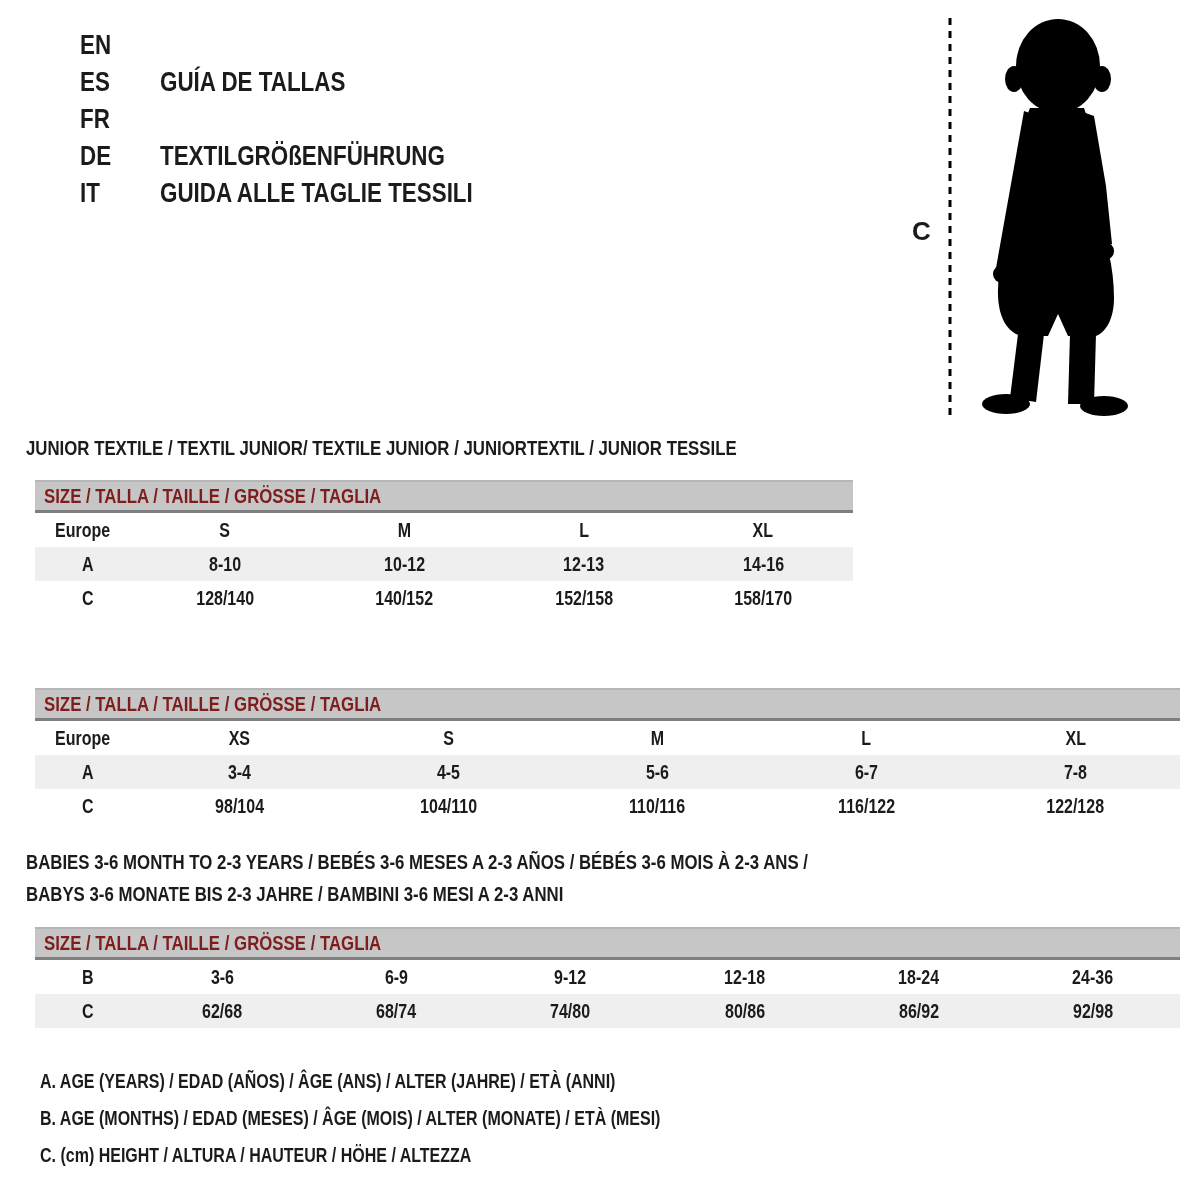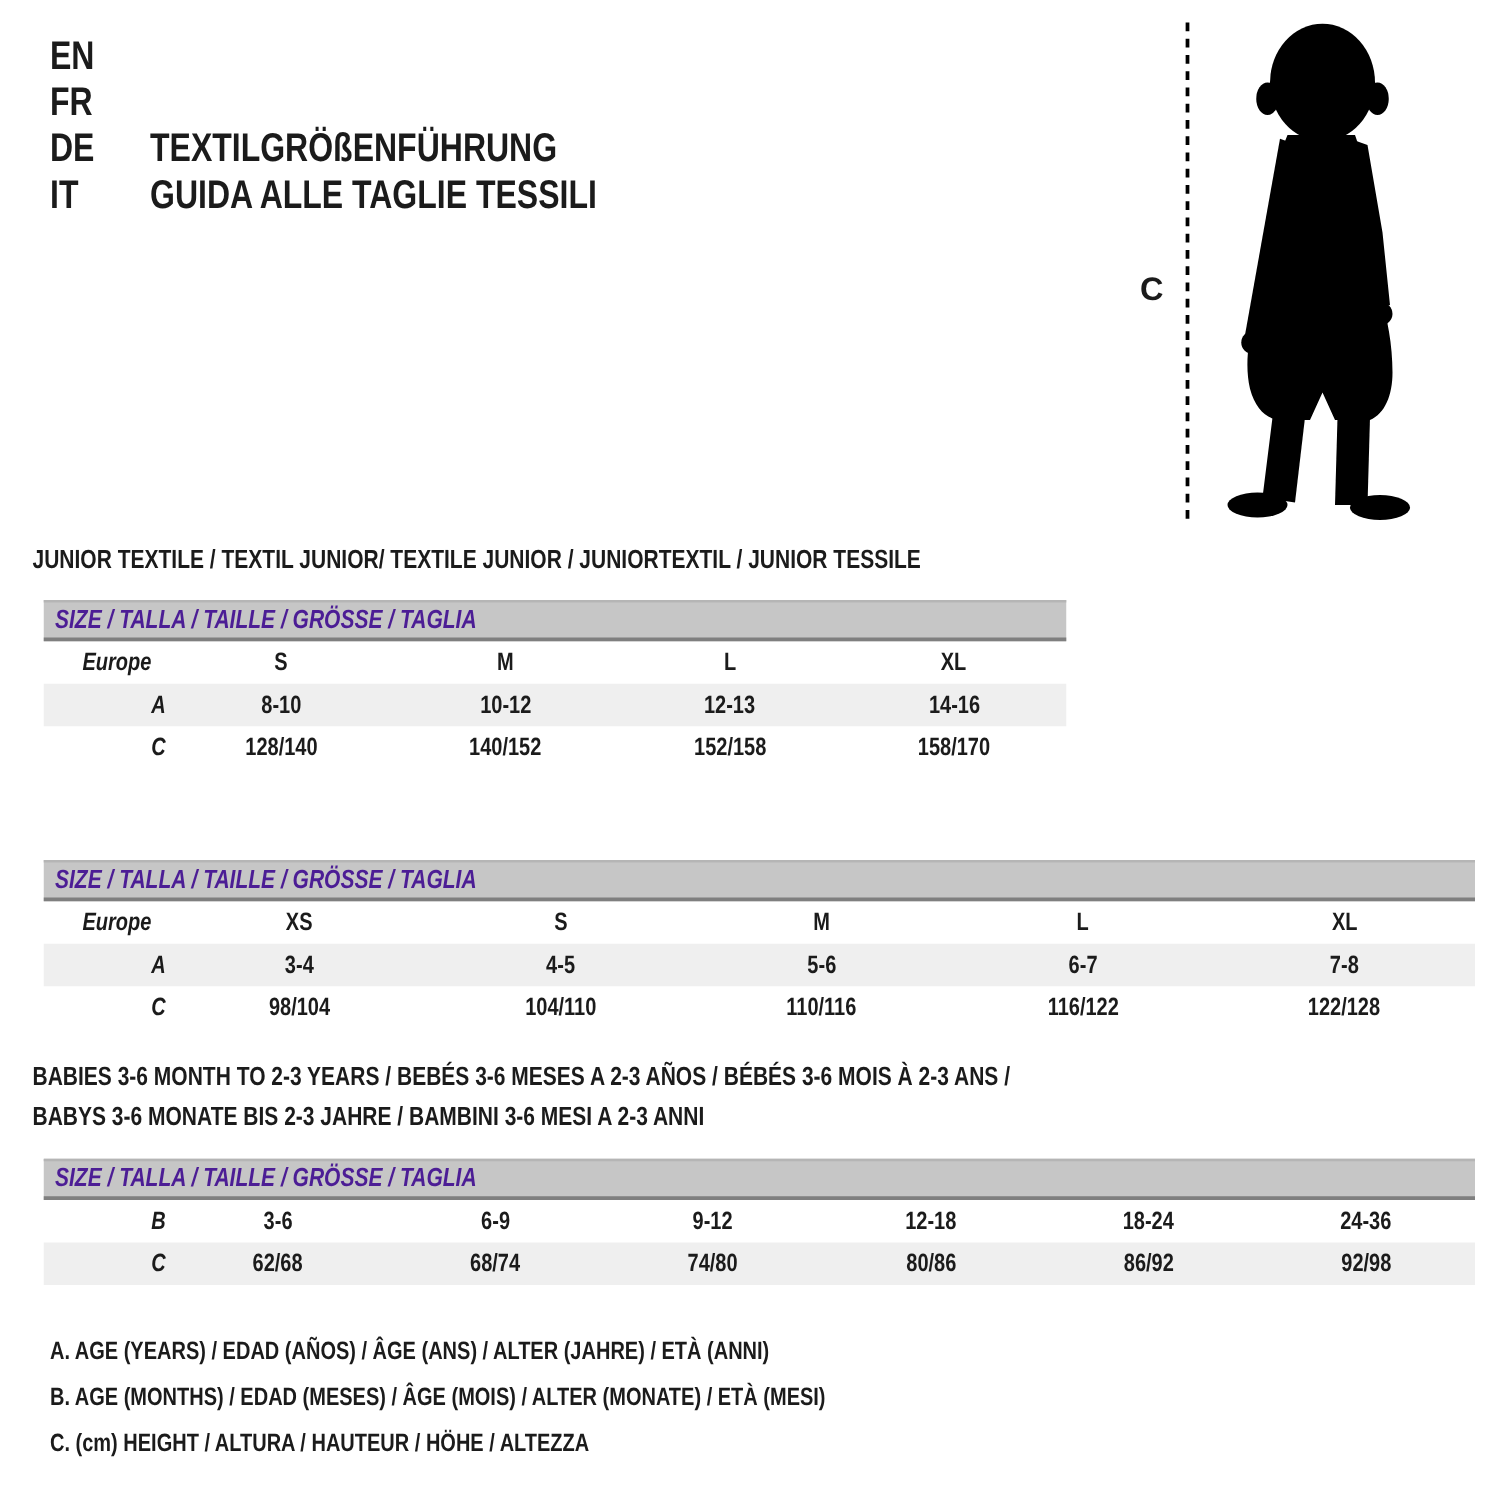"EN" .lang-row { font-size: 32px -> 28px; margin-left: none -> 40px }
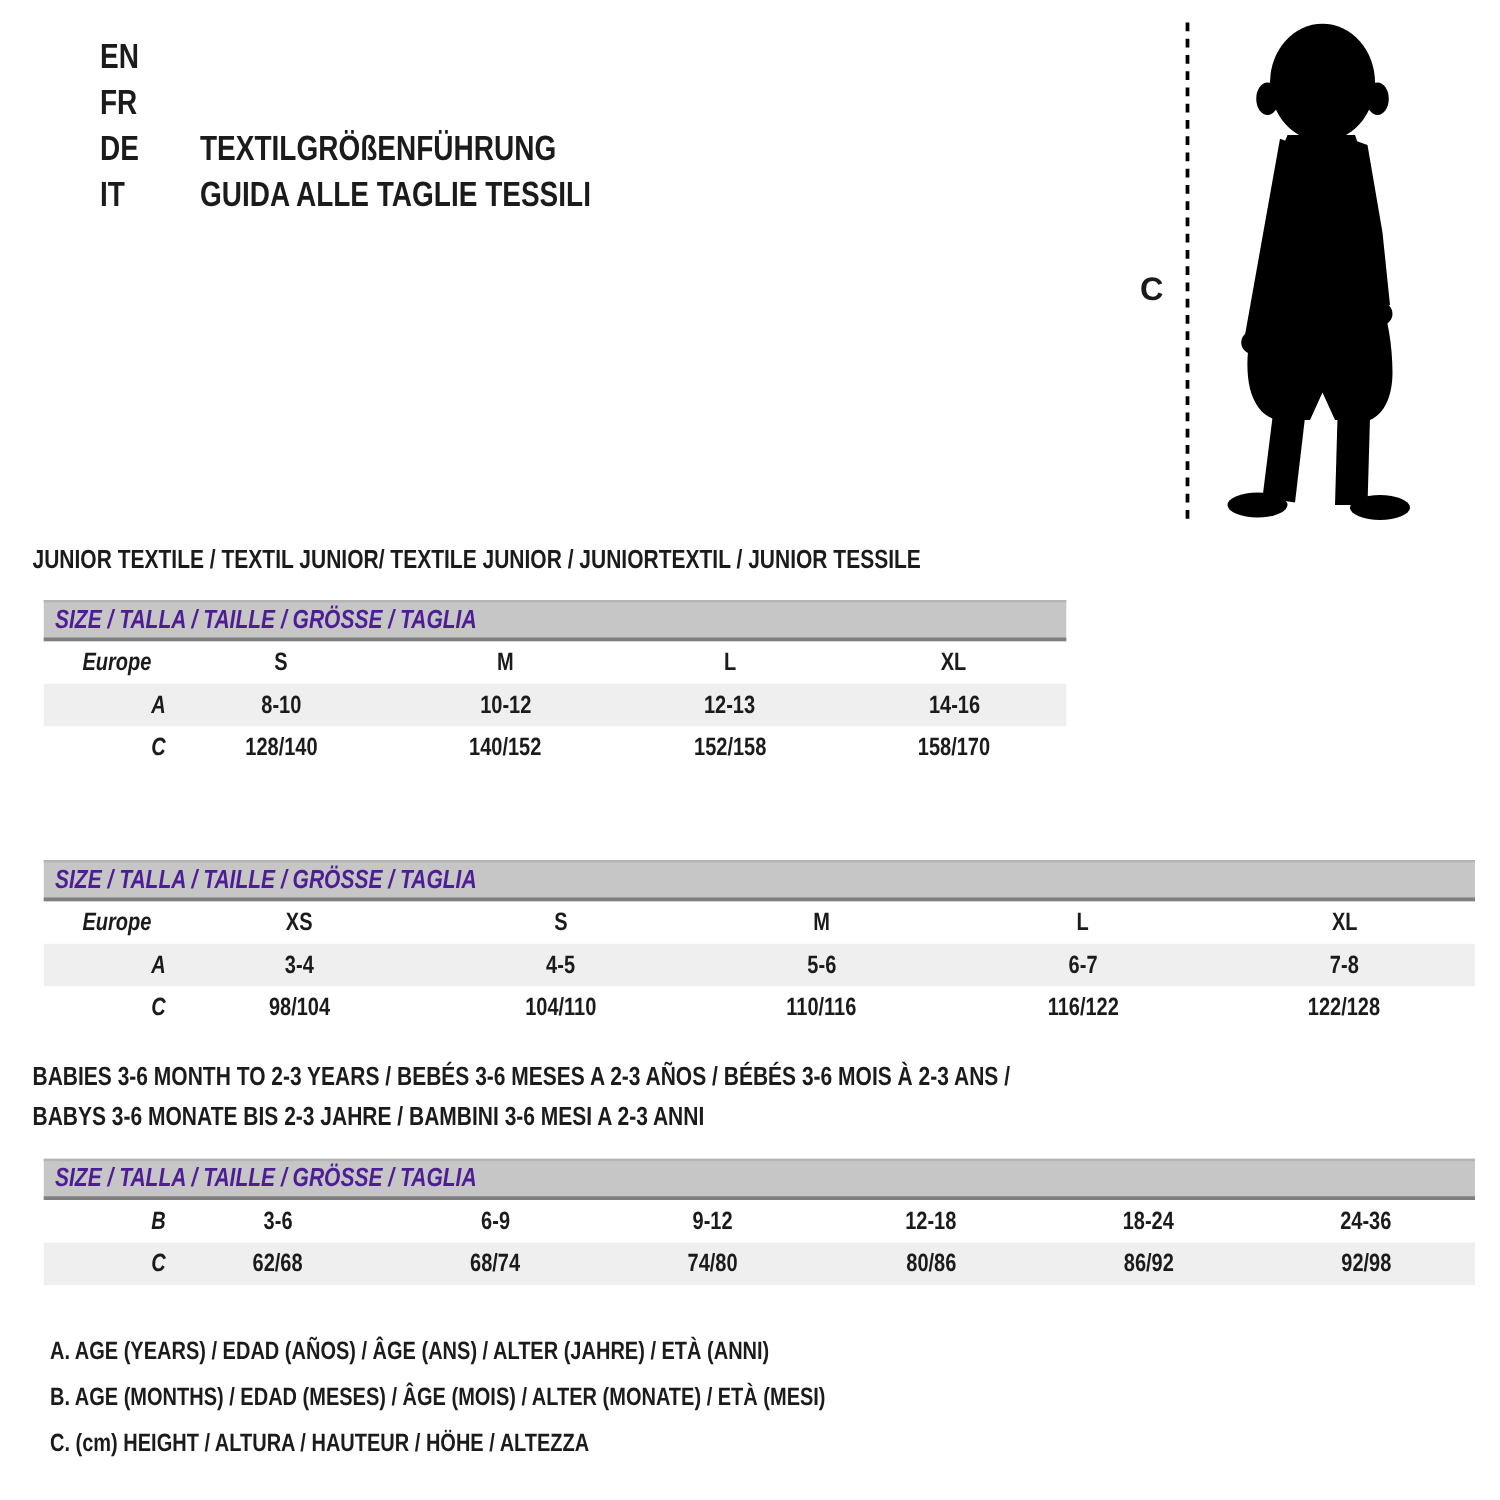"ES" div.lang-row { html: none -> <div> <span><span>ES</span></span> <span><span>GUÍA DE TALLAS</span></span> </div> }
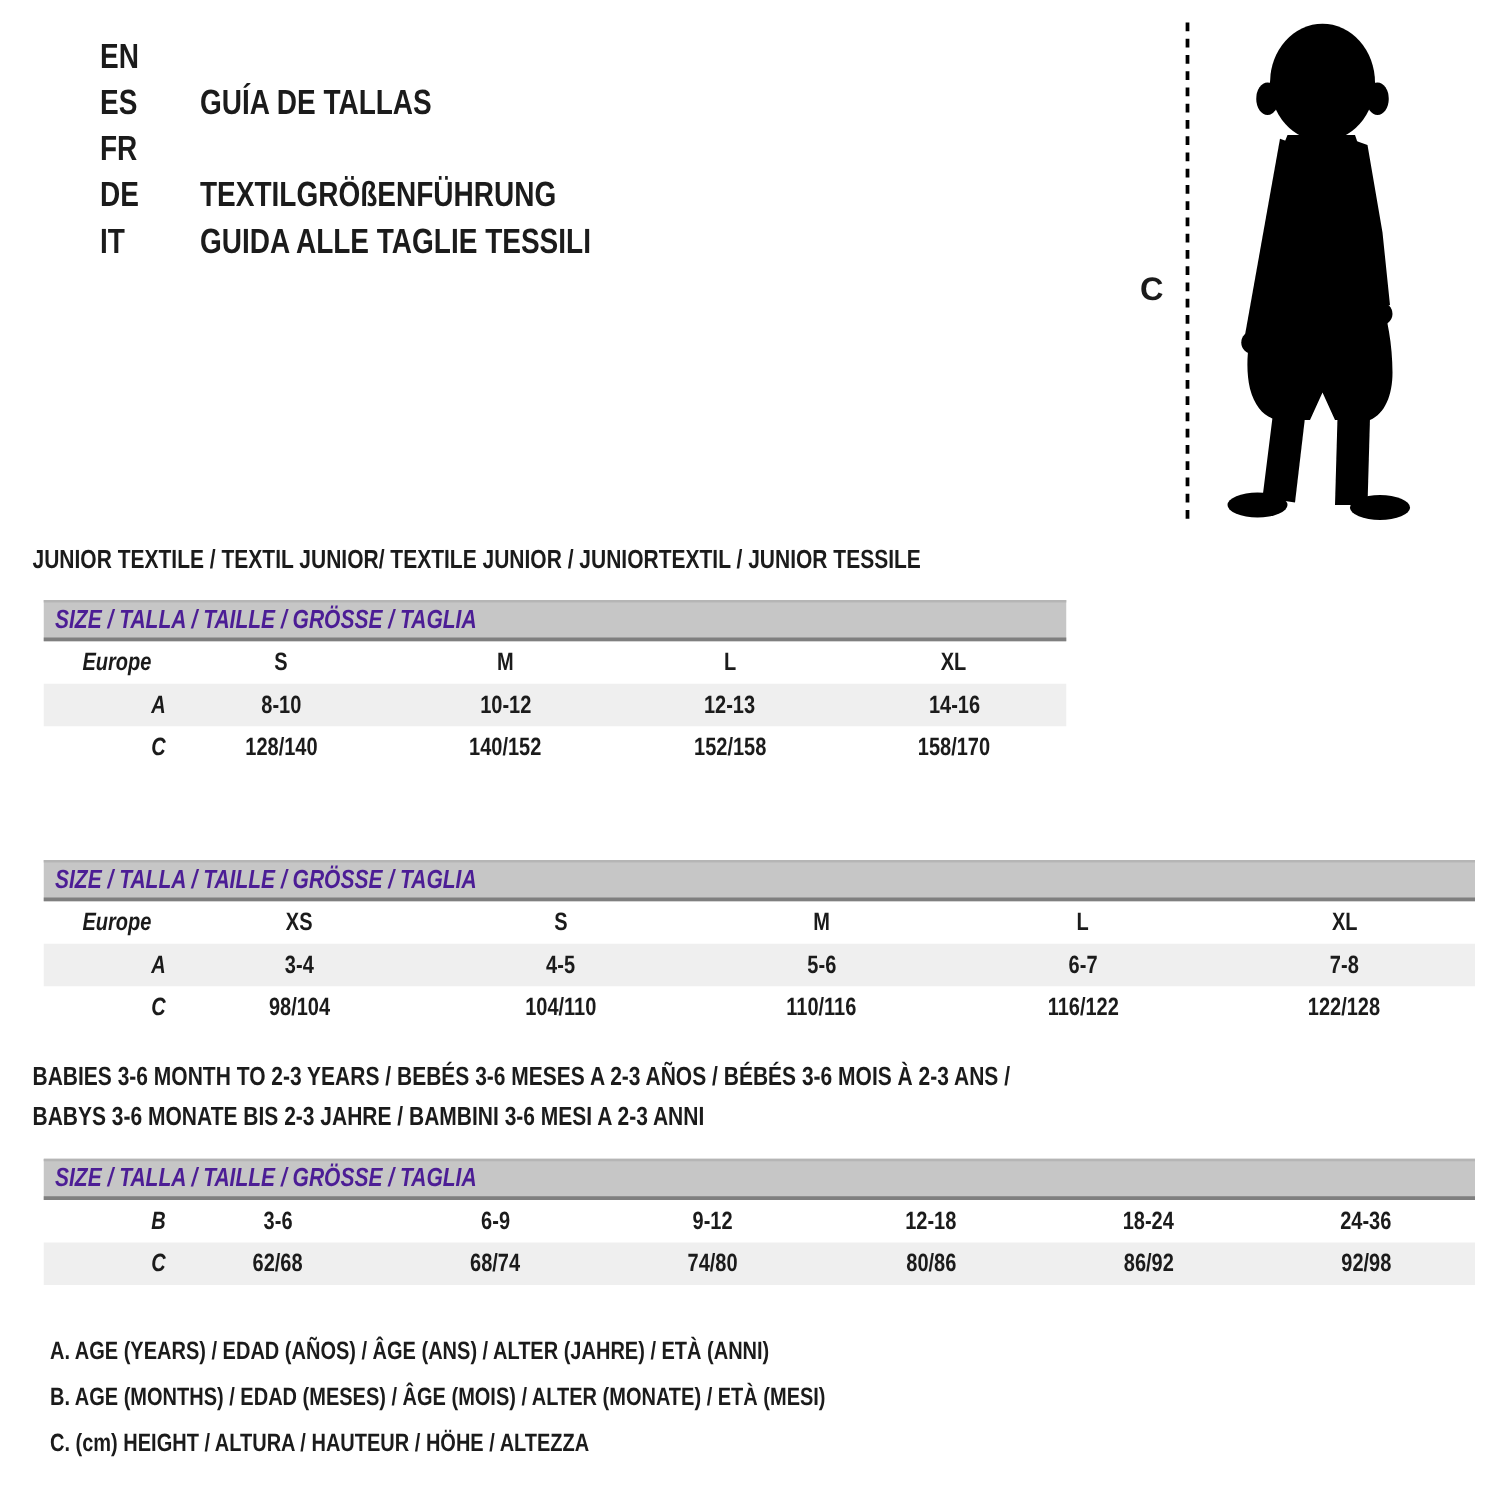"SIZE / TALLA / TAILLE" .sizebar { color: #4c1d95 -> #7f1d1d; font-style: italic -> none }
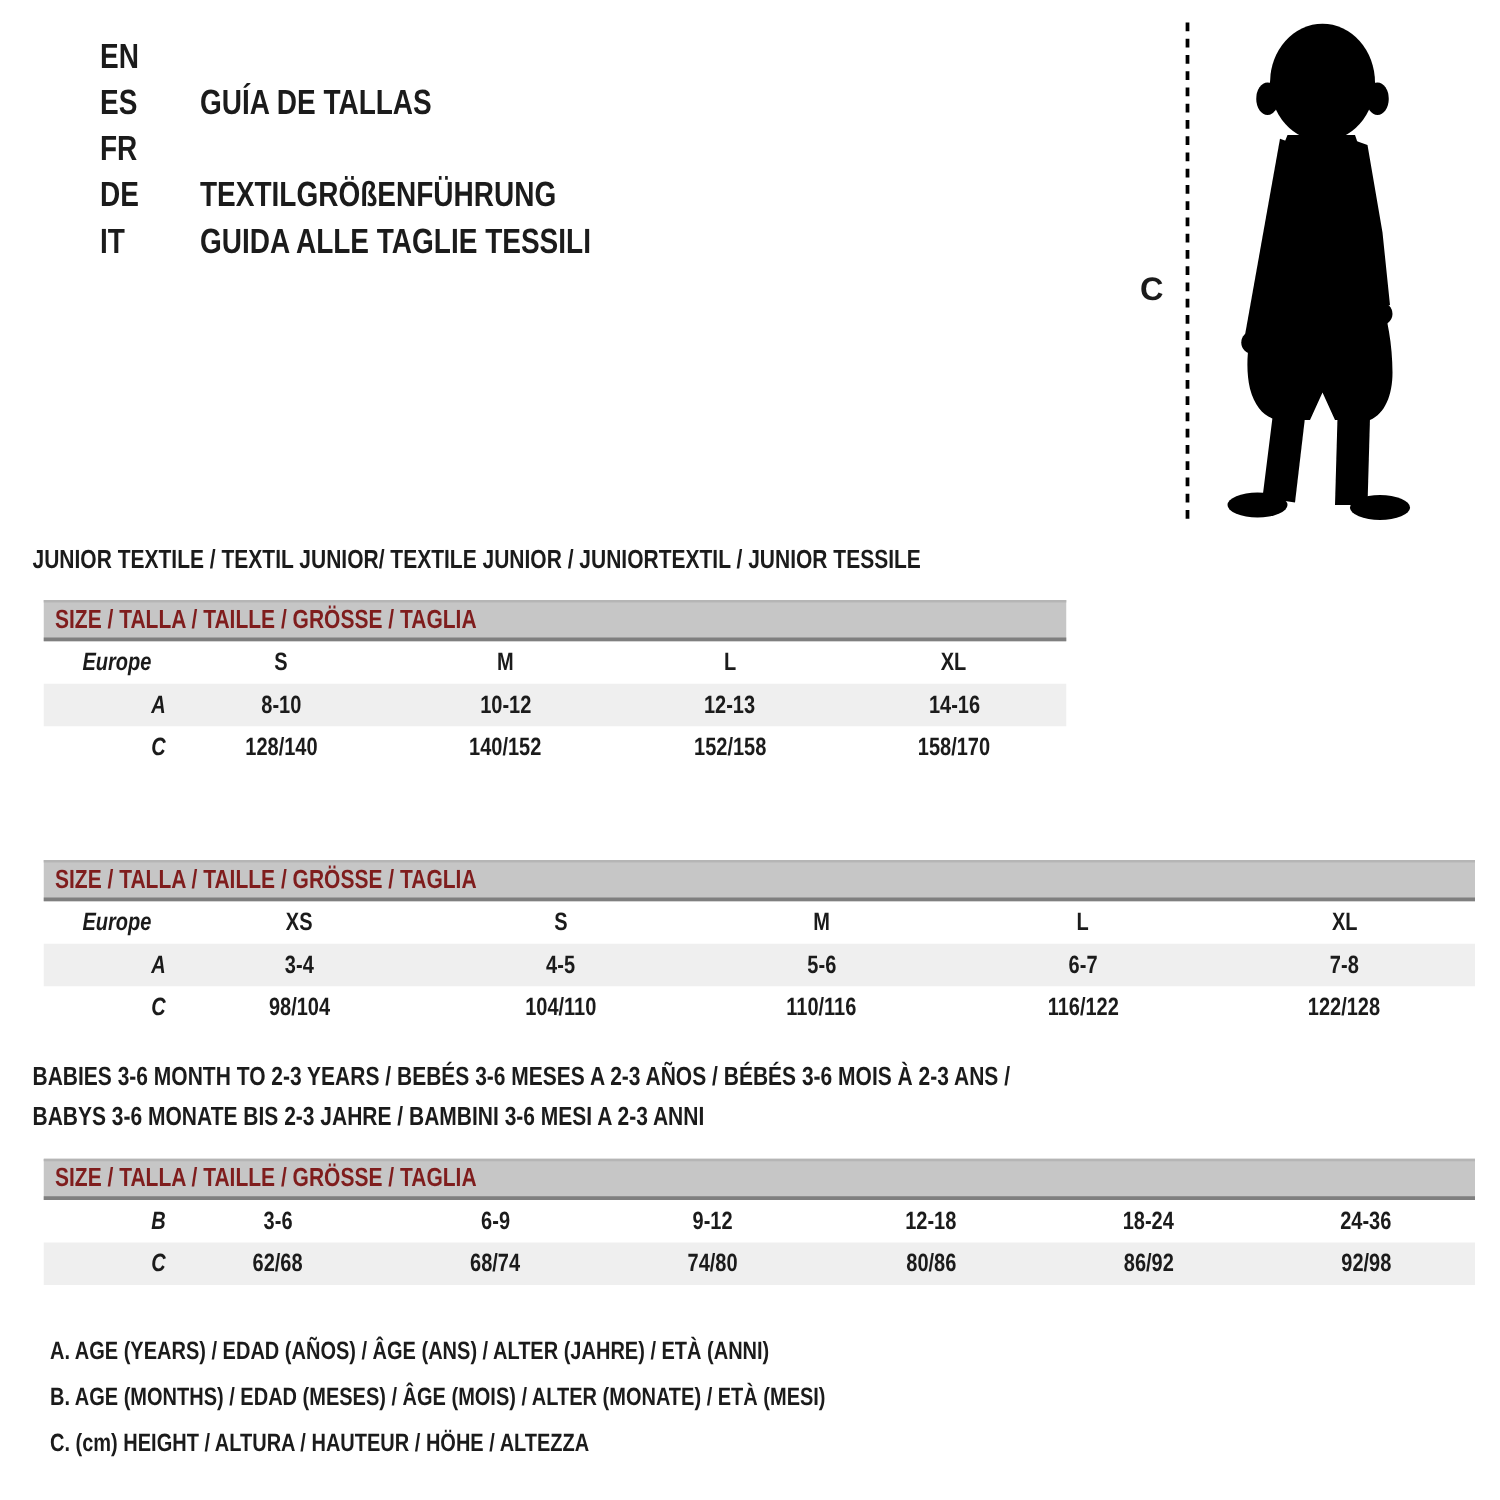"Europe" .tlabel { font-style: italic -> none; text-align: right -> center }
